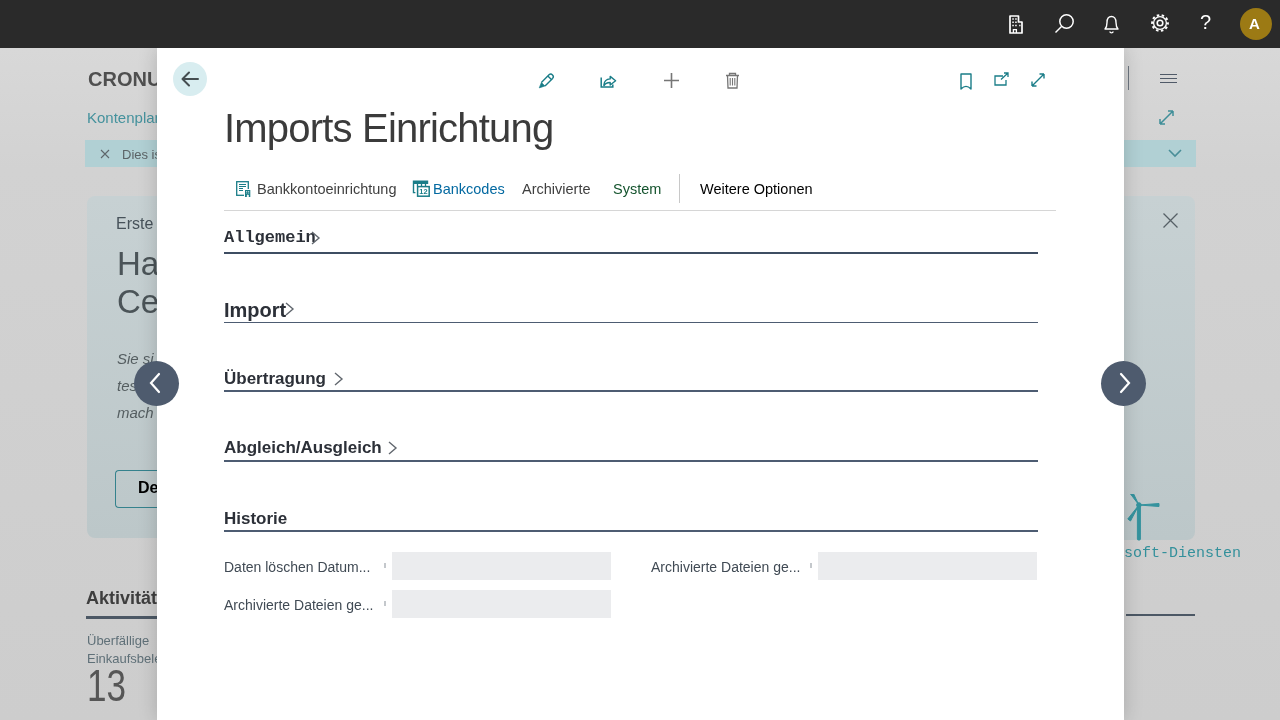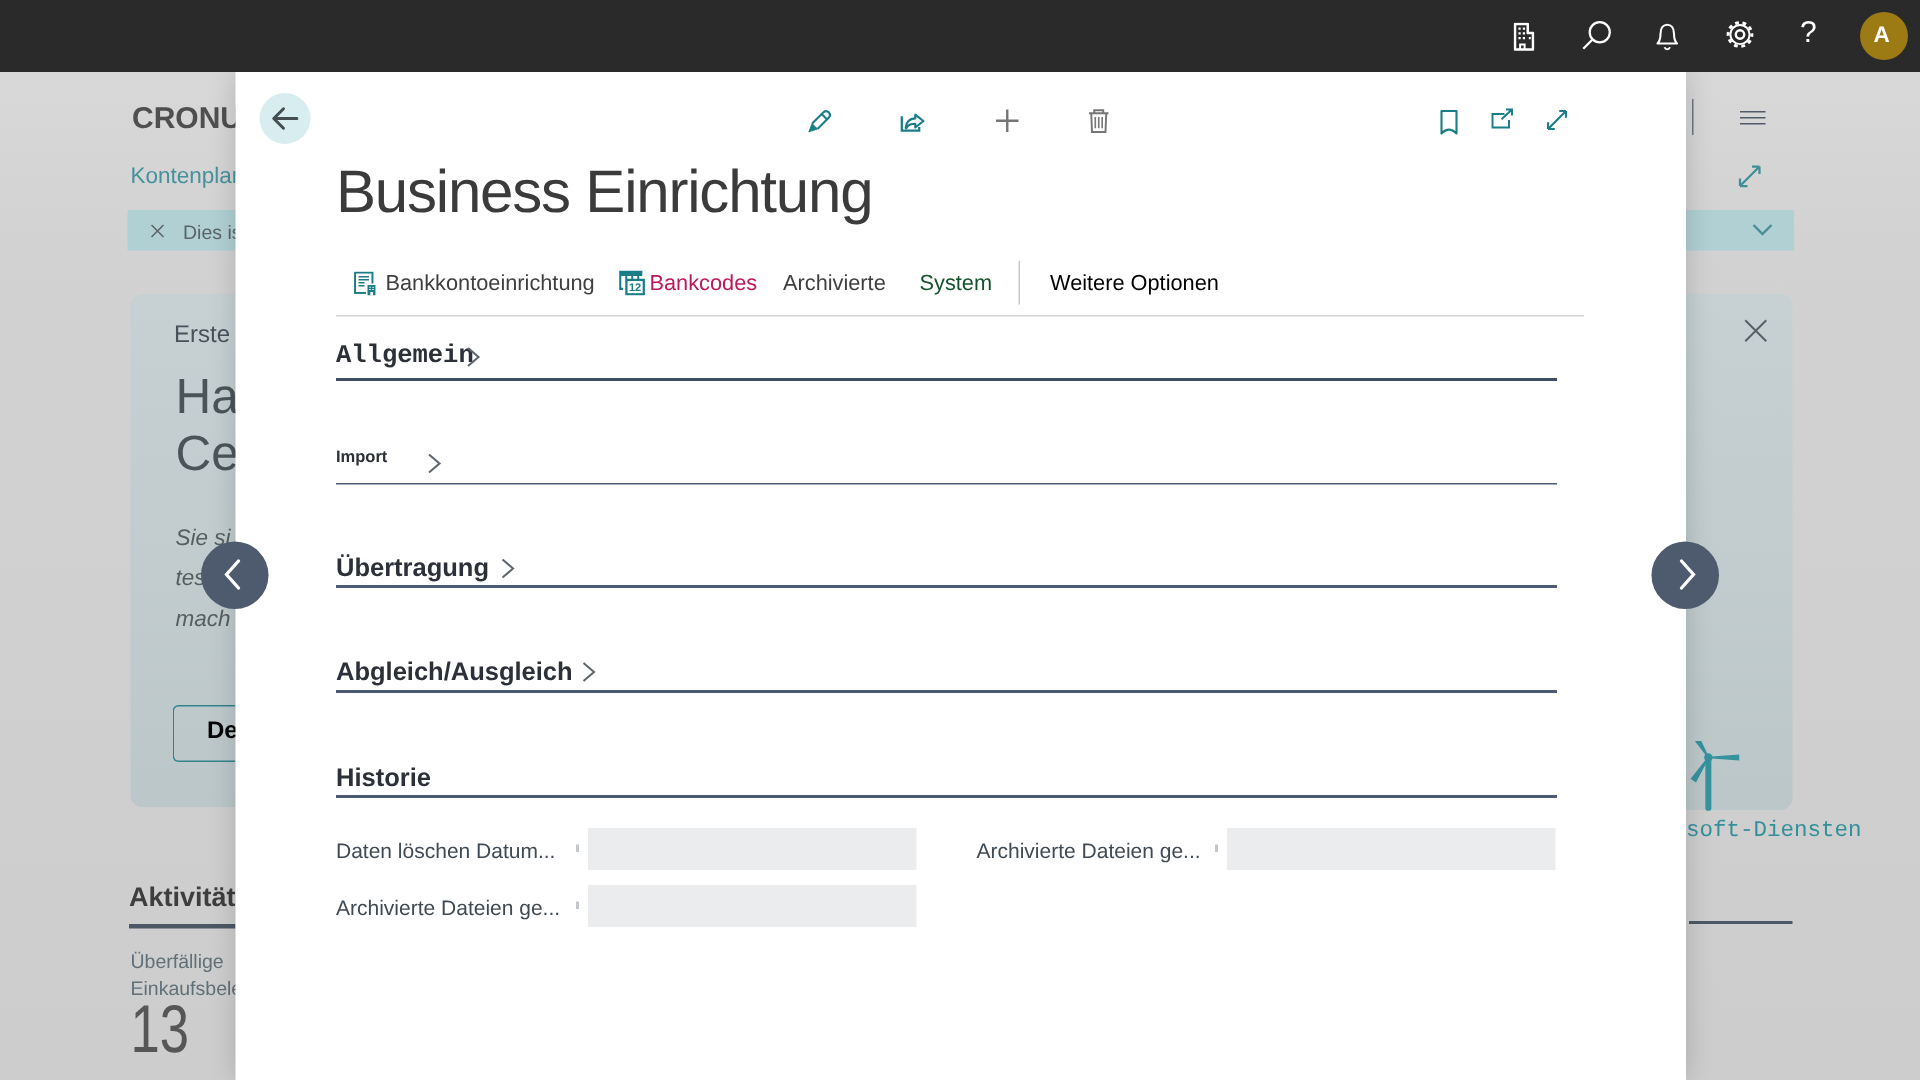"Business Einrichtung" div.abs { text: Business -> Imports }
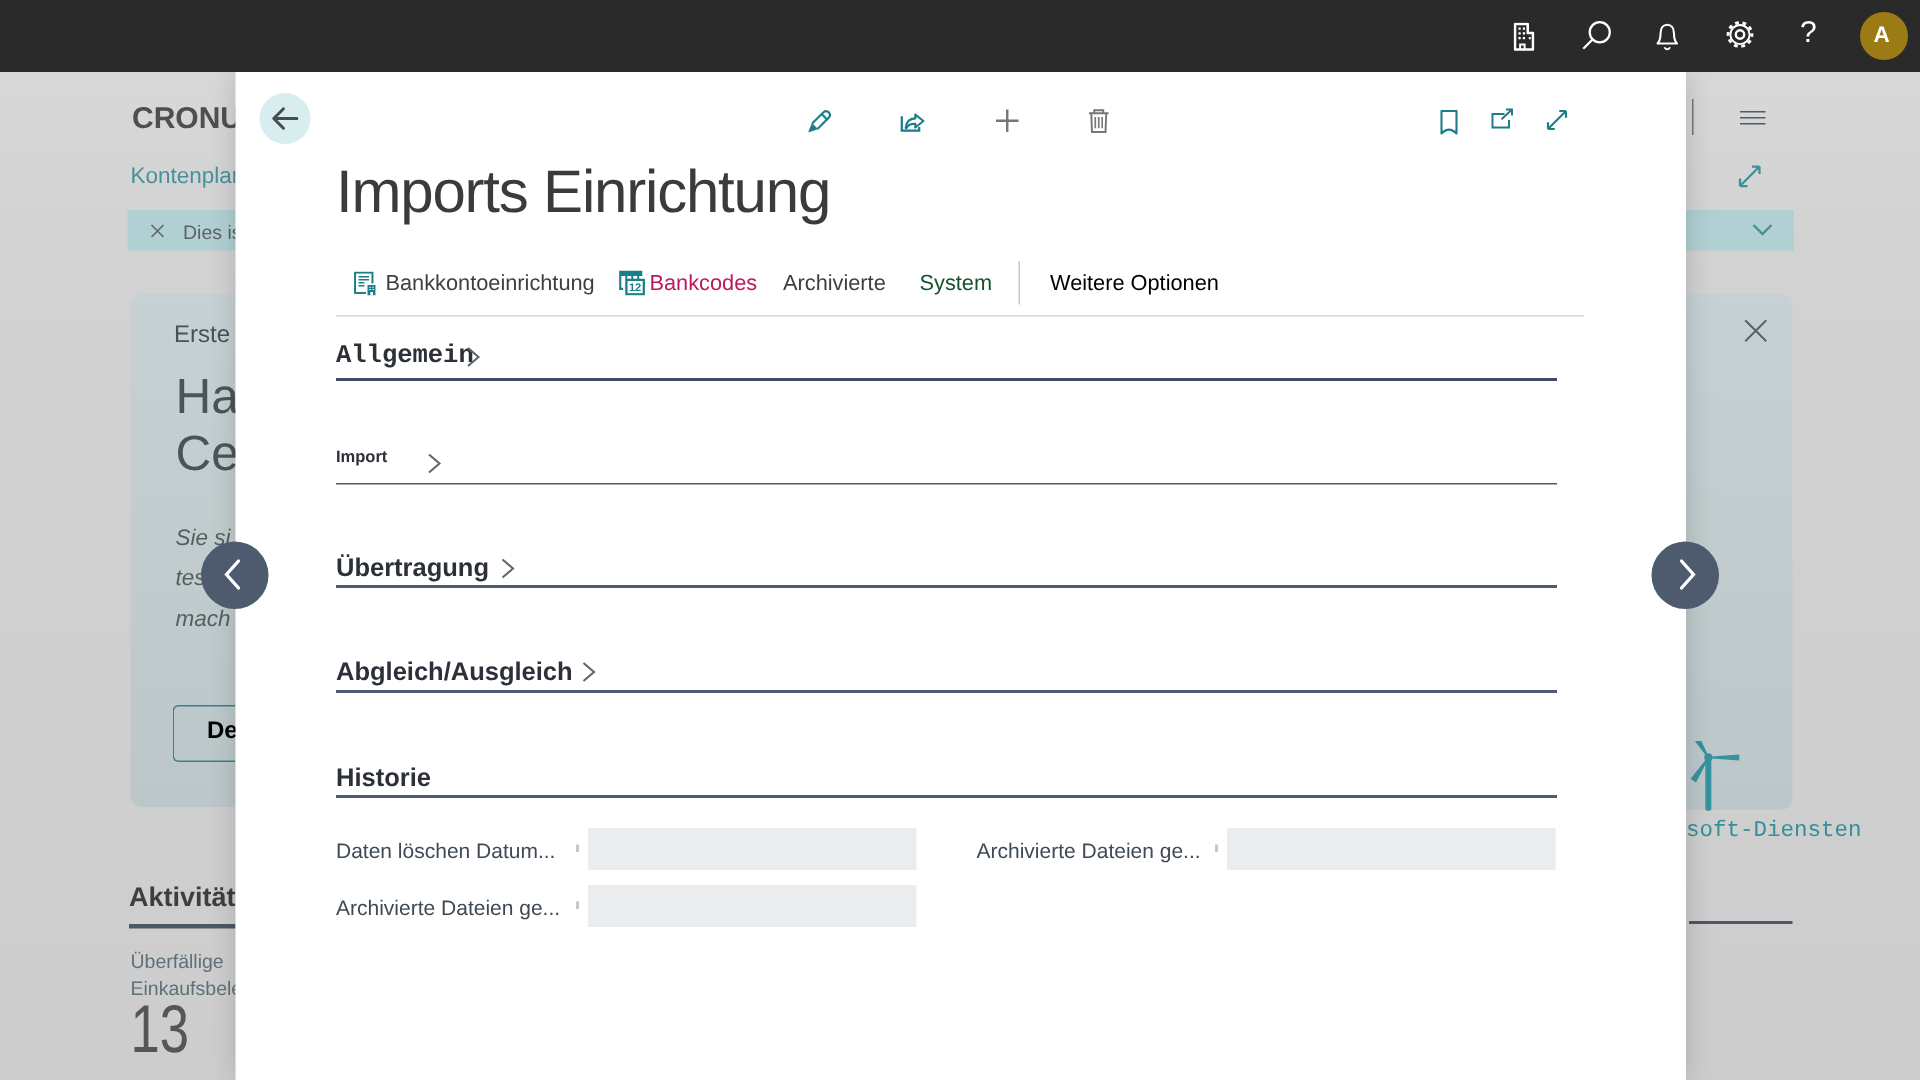"Bankcodes" div.abs { color: #be185d -> #0369a1 }
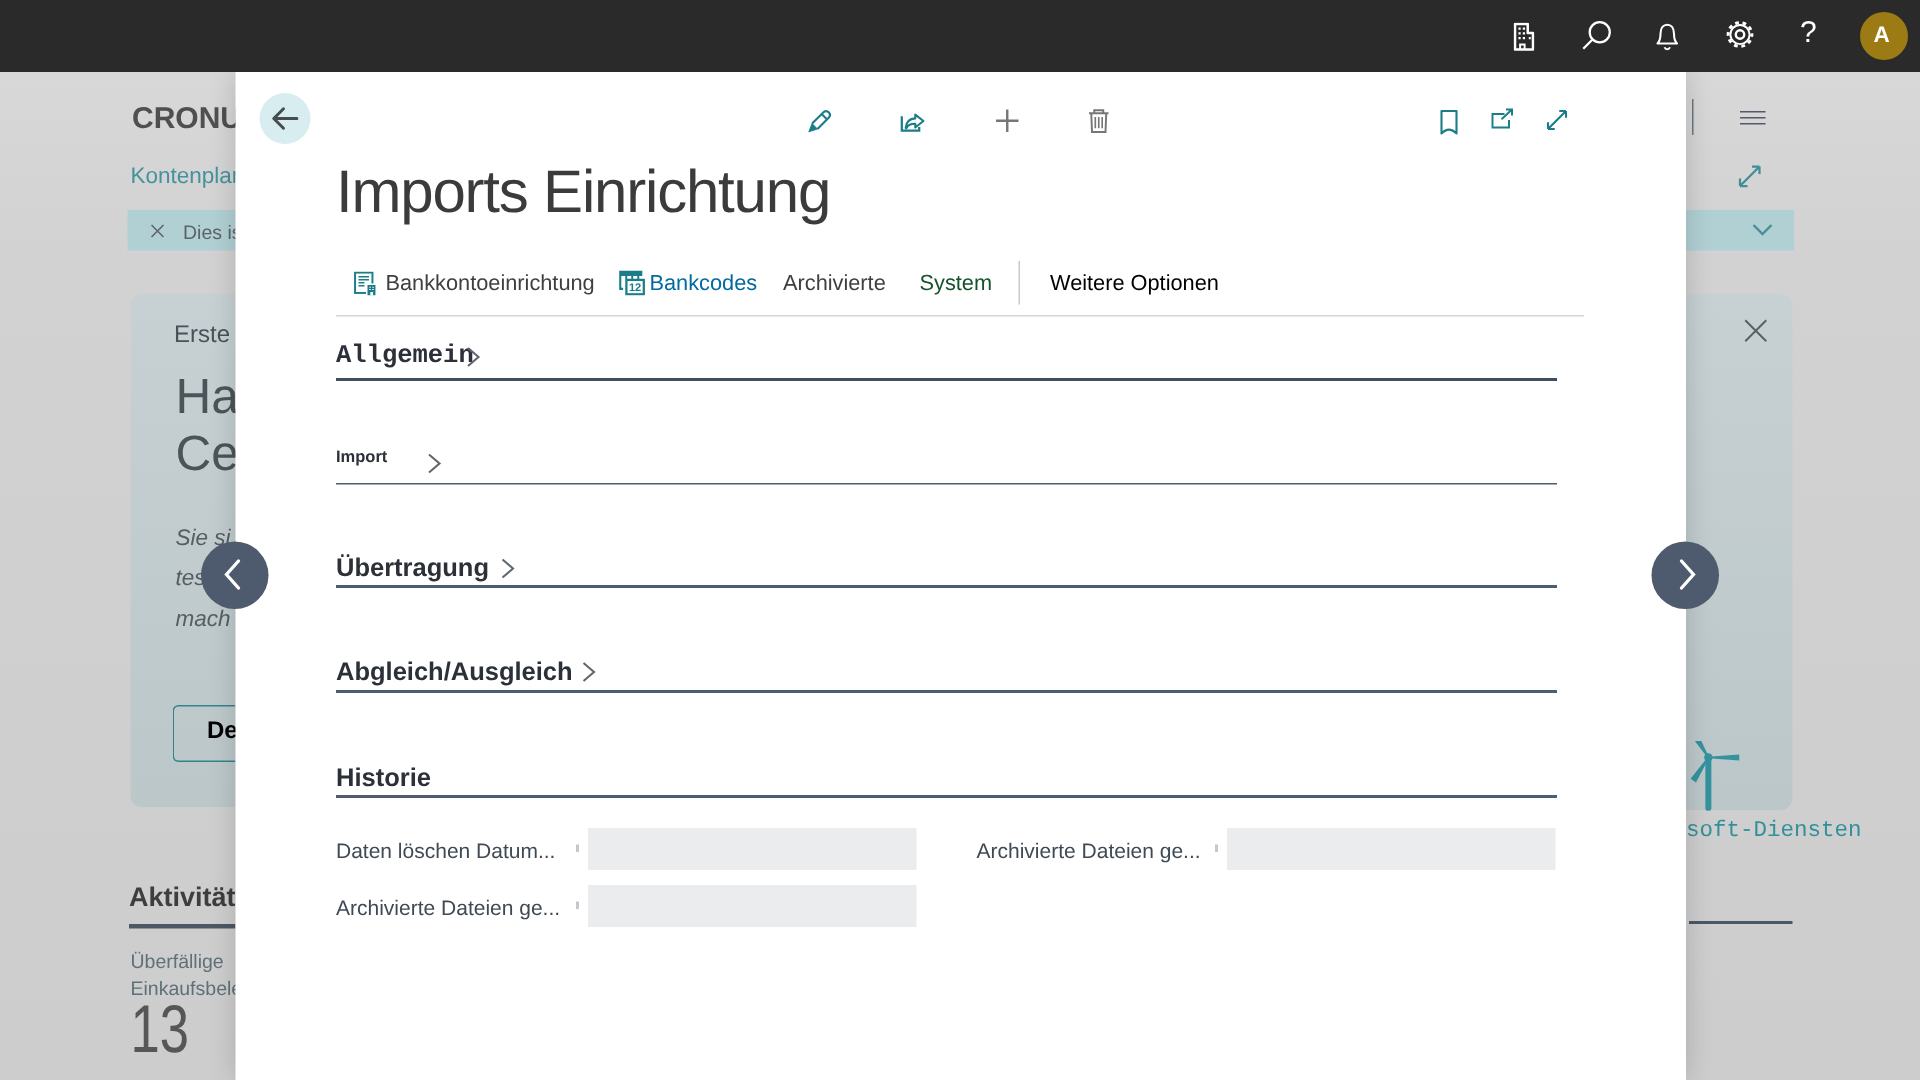"Import" div.abs { font-size: 11px -> 20px }
